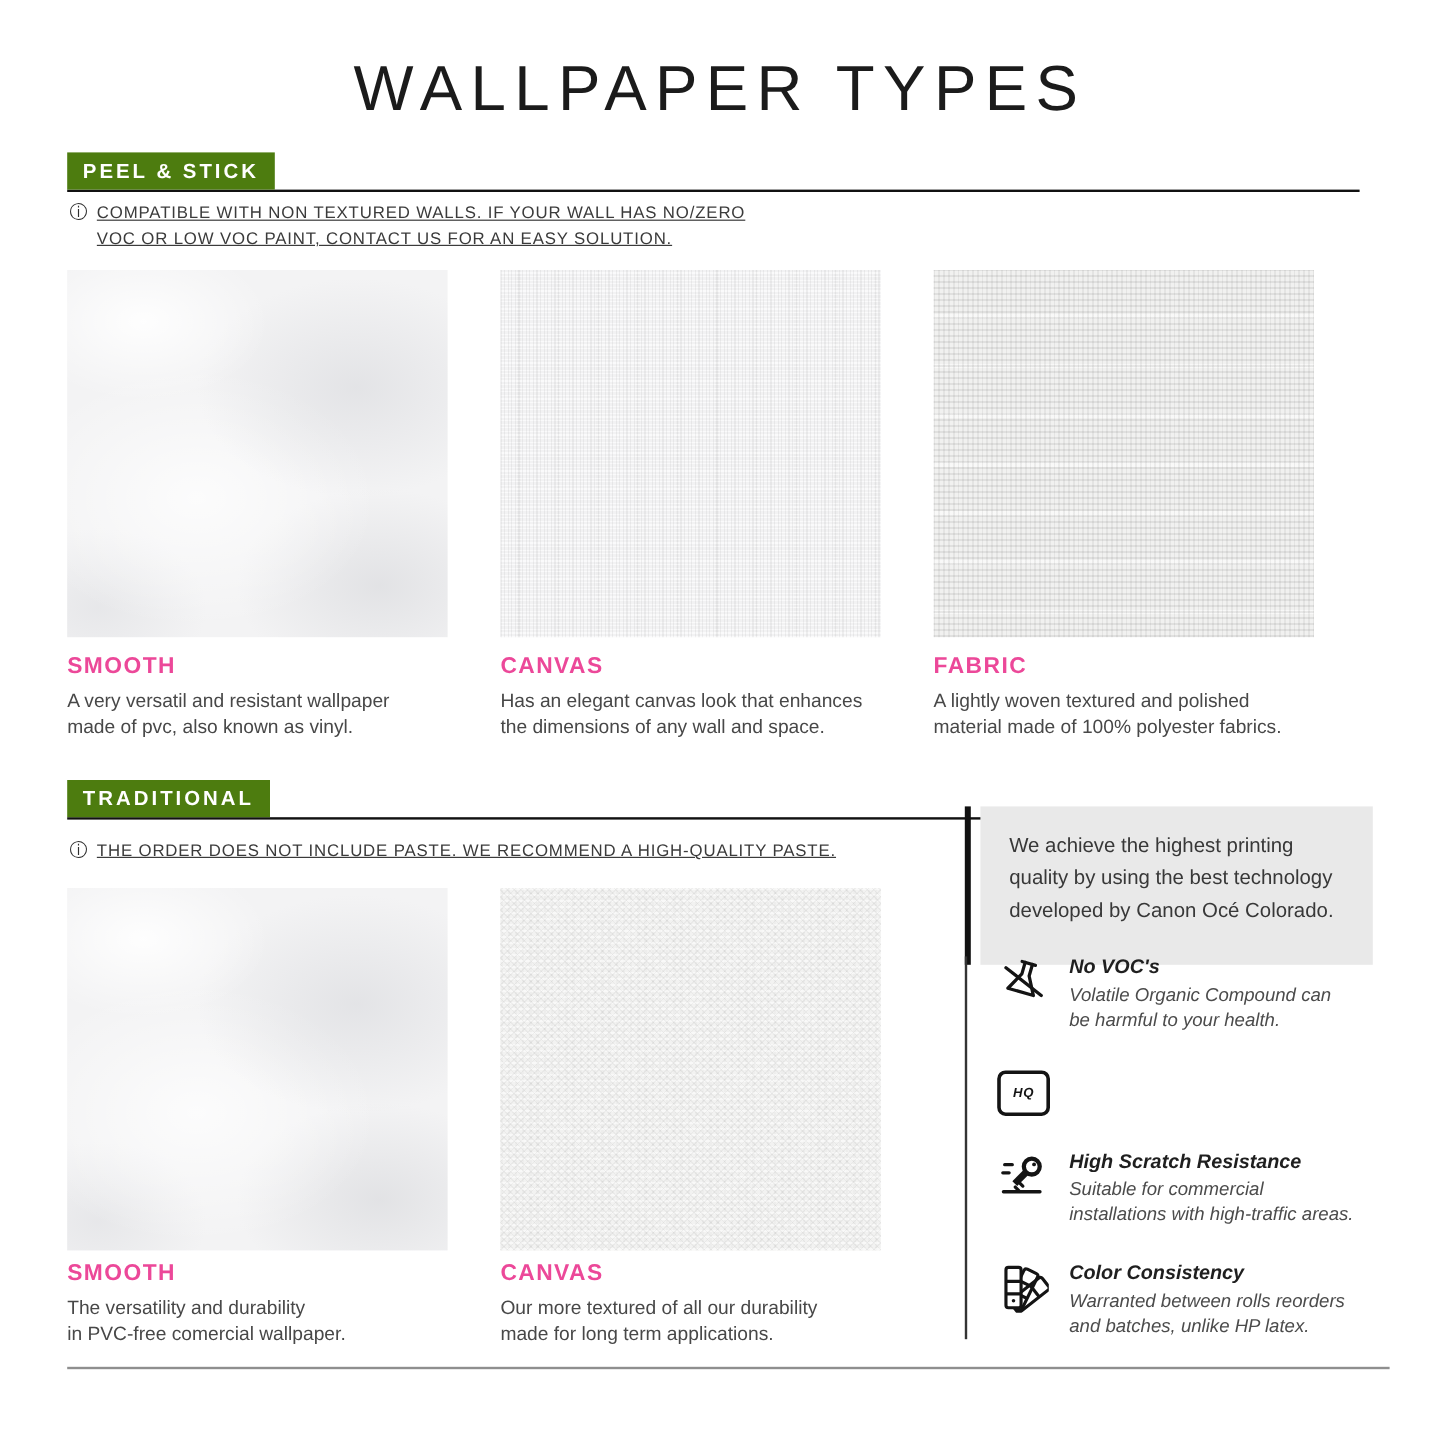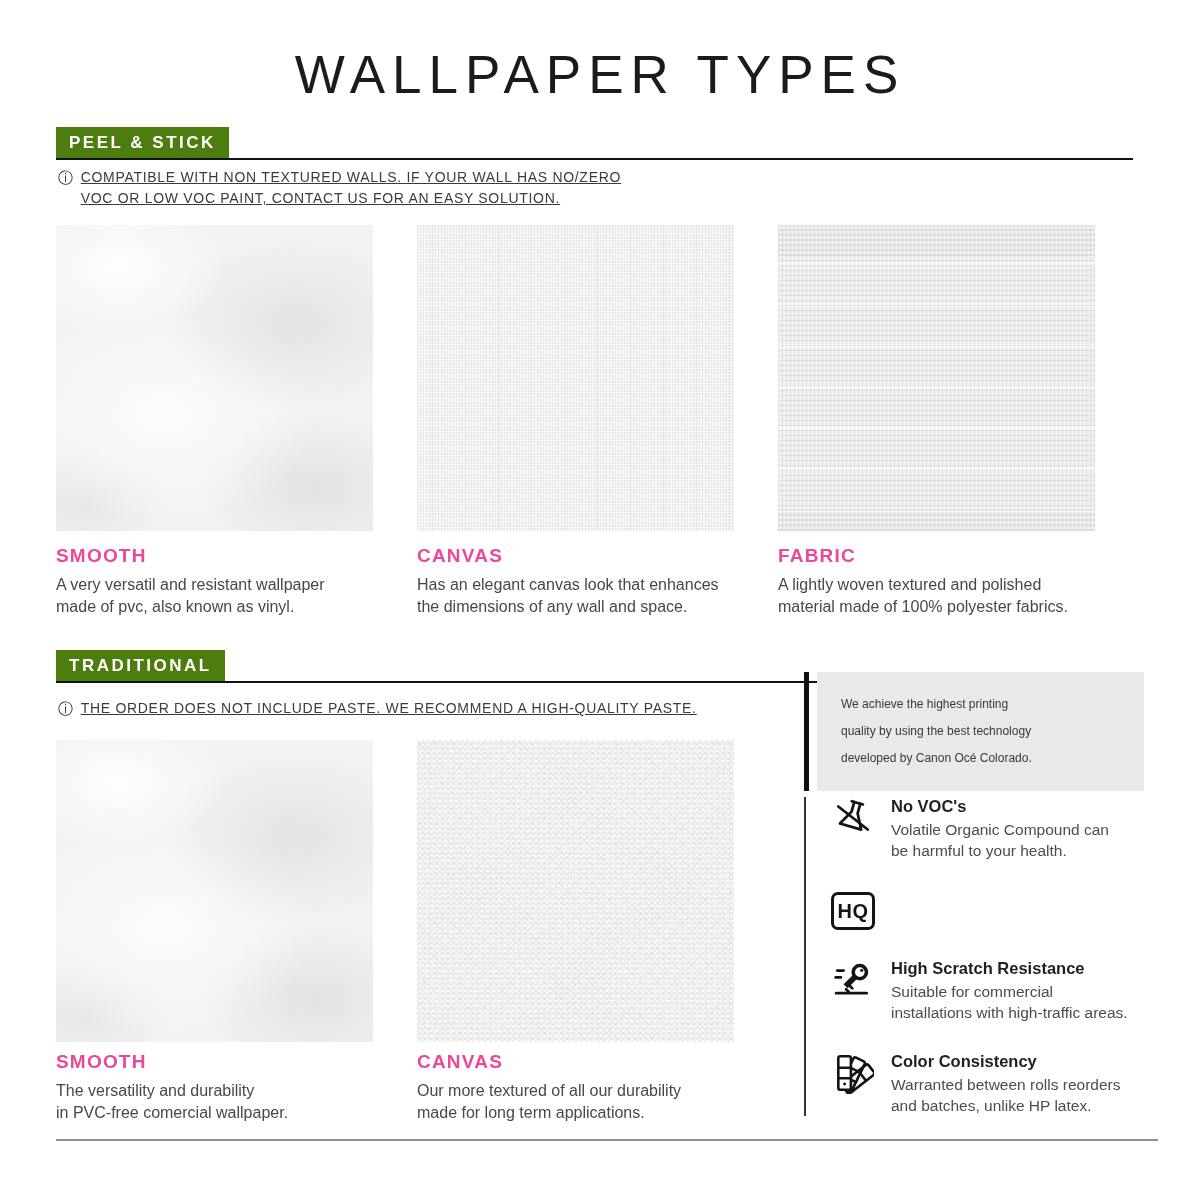"We achieve the highest printing" .quote-body { font-size: 12px -> 17px; padding: 19px 22px 19px 24px -> 19px 22px 32px 24px }
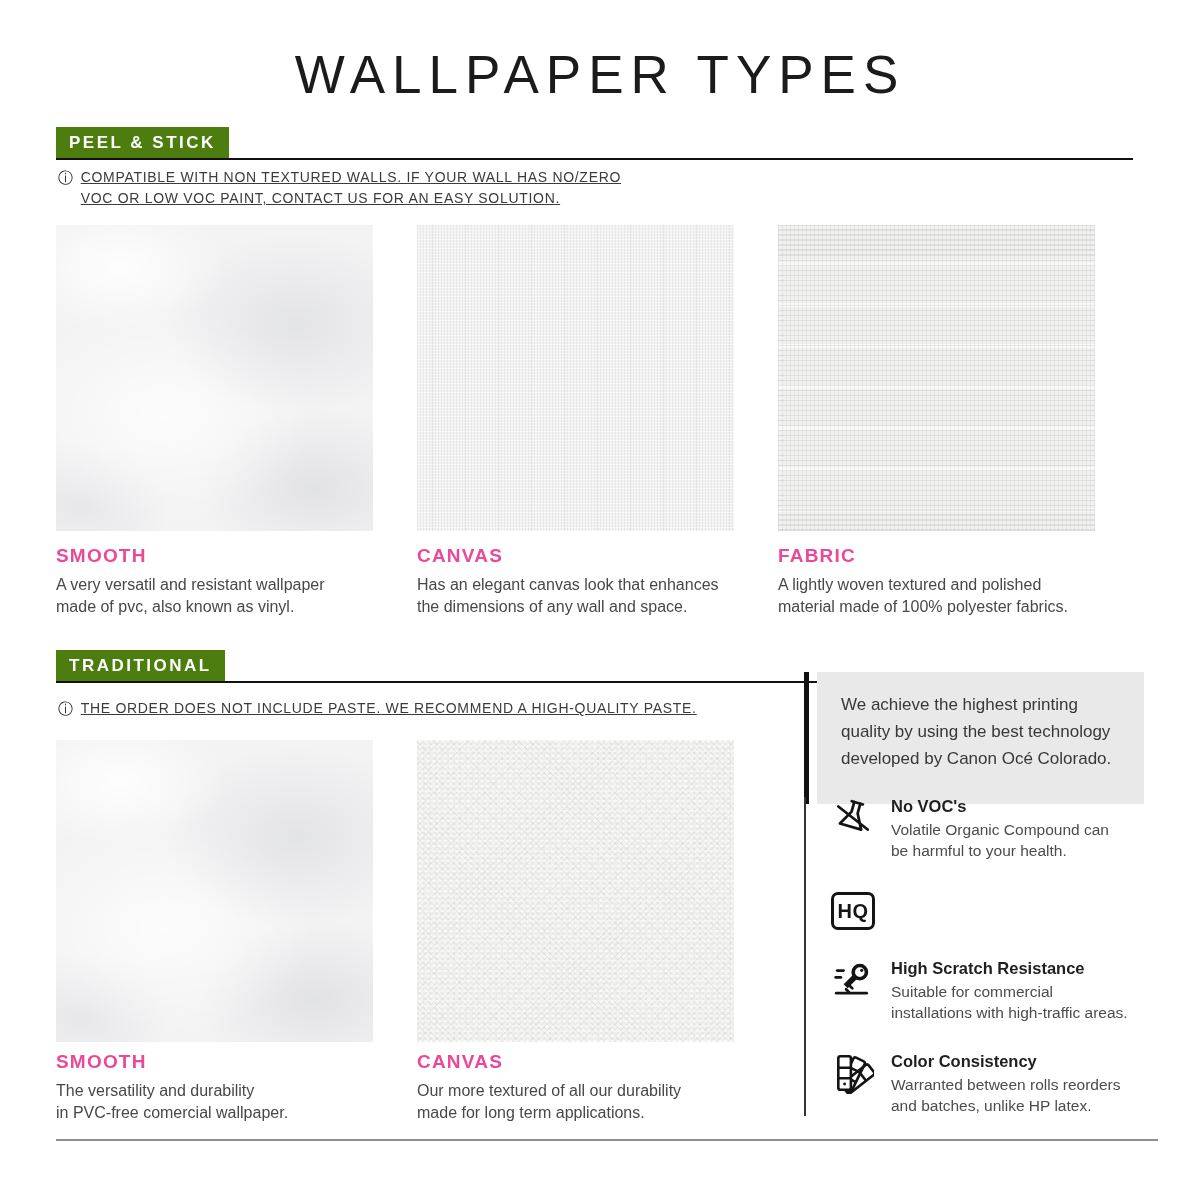"No VOC's" .feature { font-style: none -> italic }
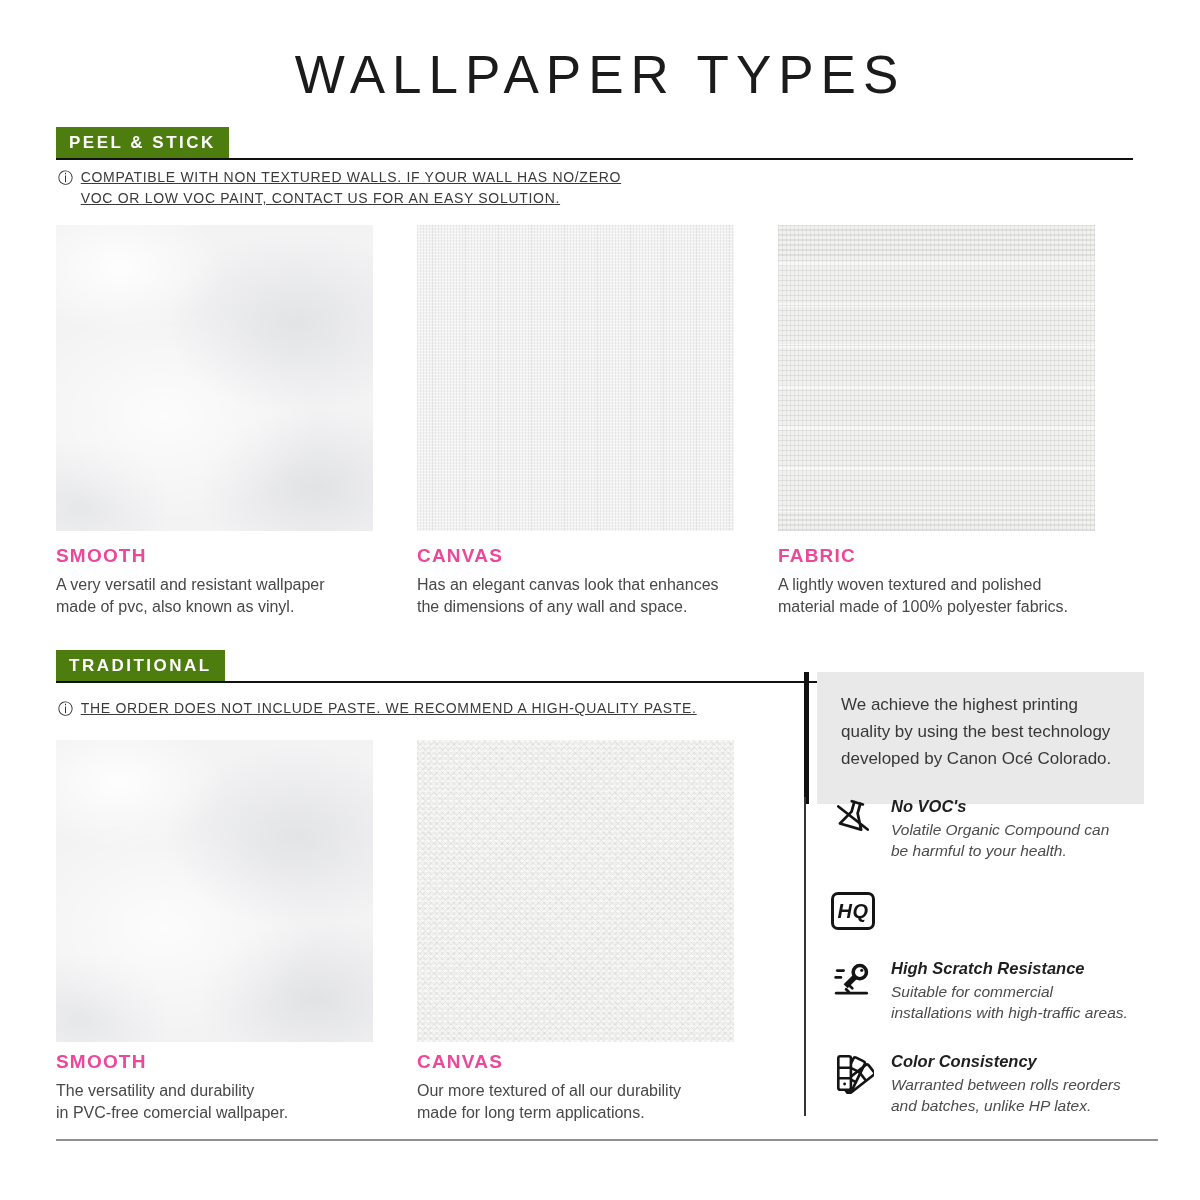"HQ" .hq-box { font-size: 20px -> 11px }
